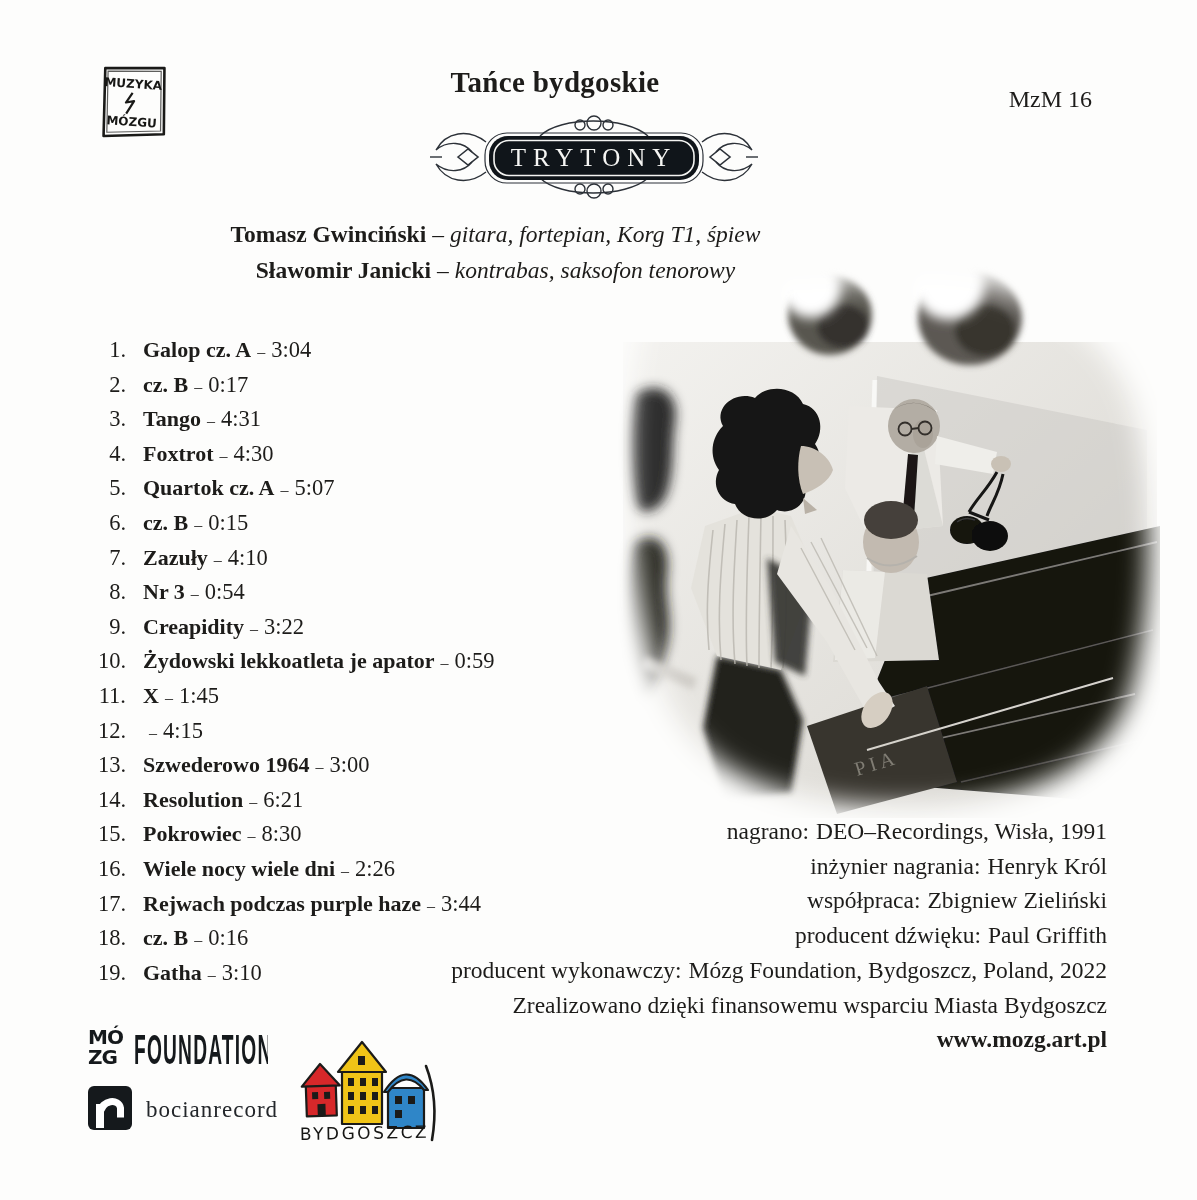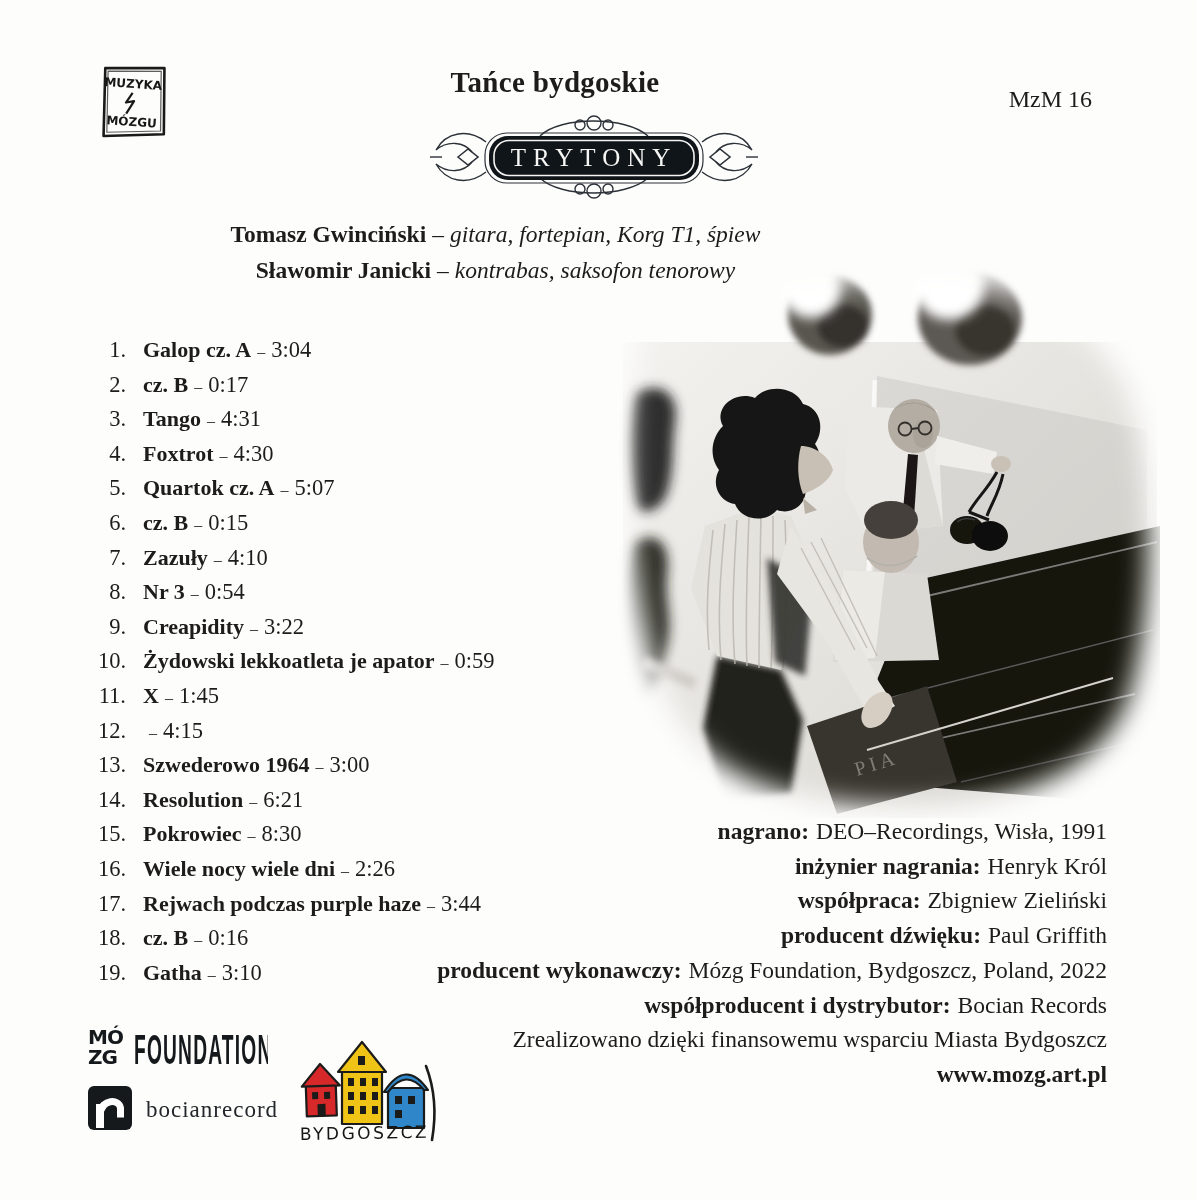"nagrano:" .credit-label { font-weight: bold -> normal }
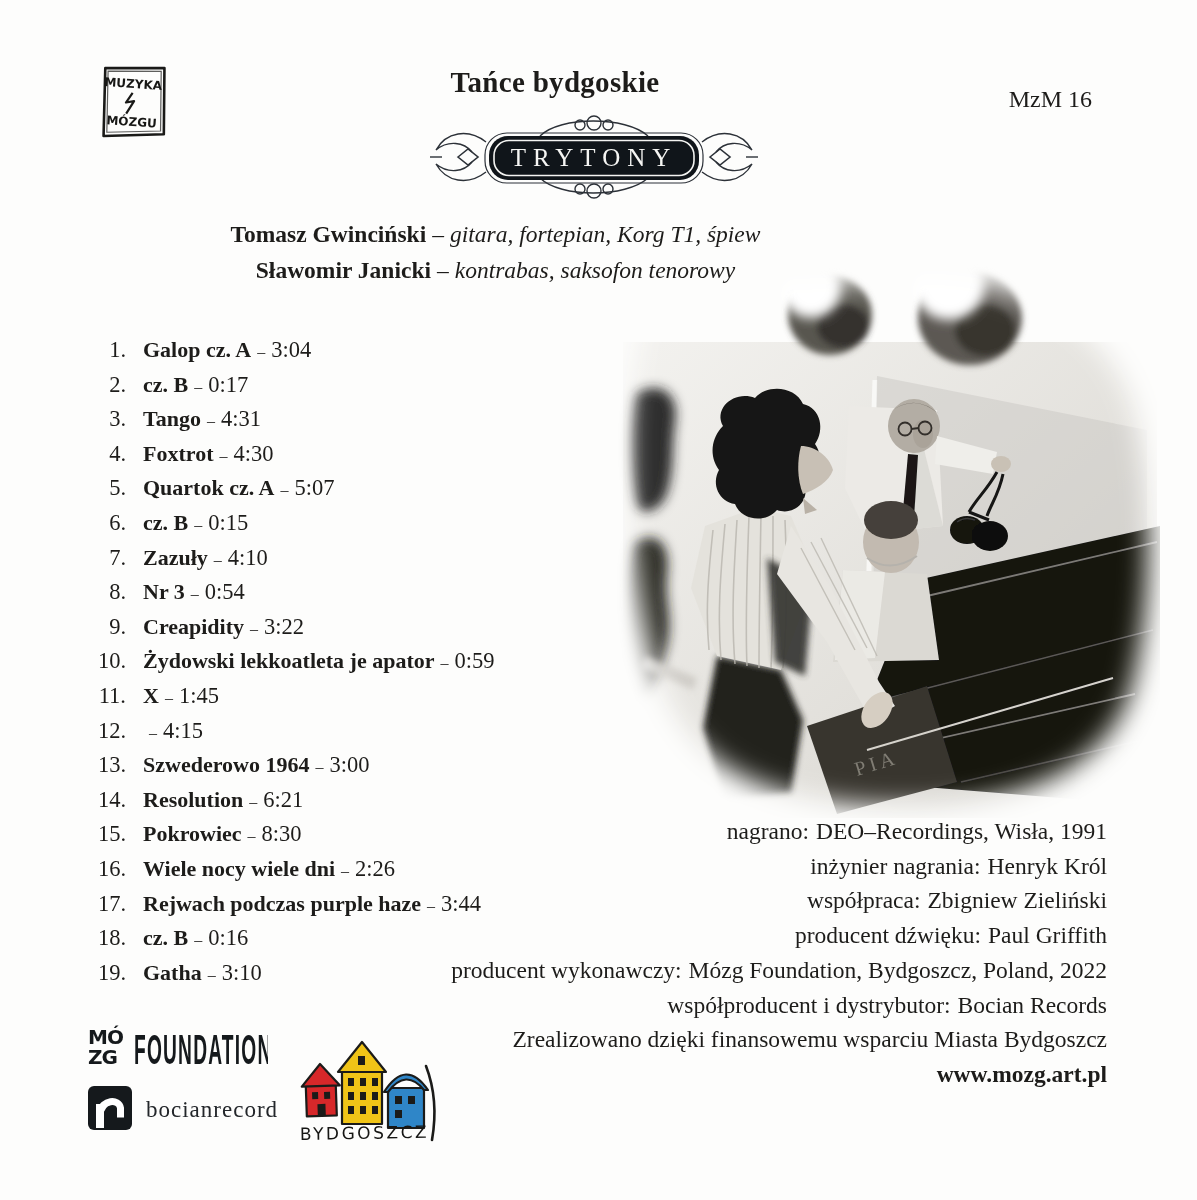"współproducent i dystrybutor: Bocian" div.credit-line { html: <div> <span>współproducent i dystrybutor:</span><span>Bocian Records</span> </div> -> none }
